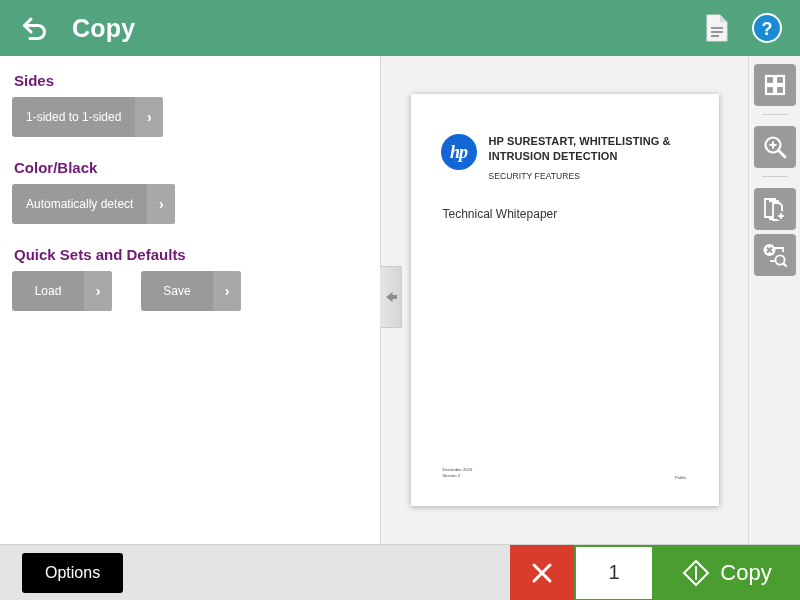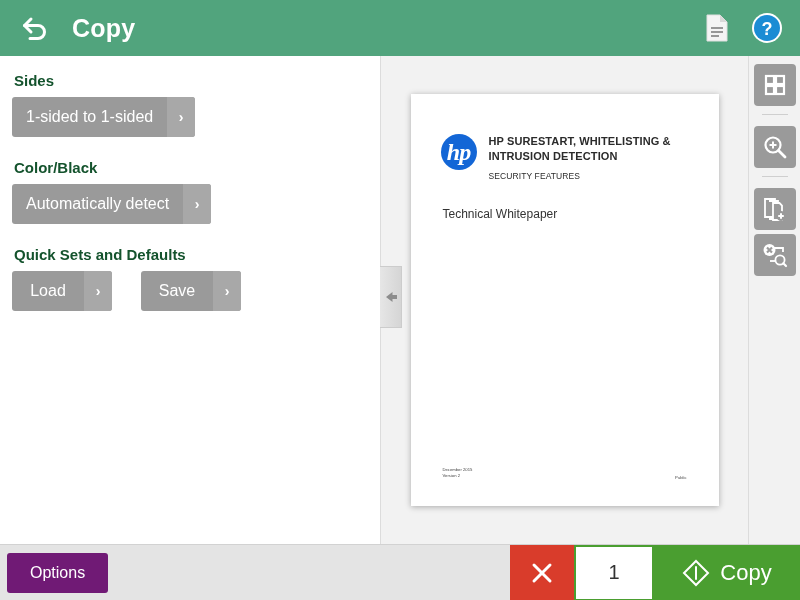"Sides" .group-label { color: #14532d -> #701a75 }
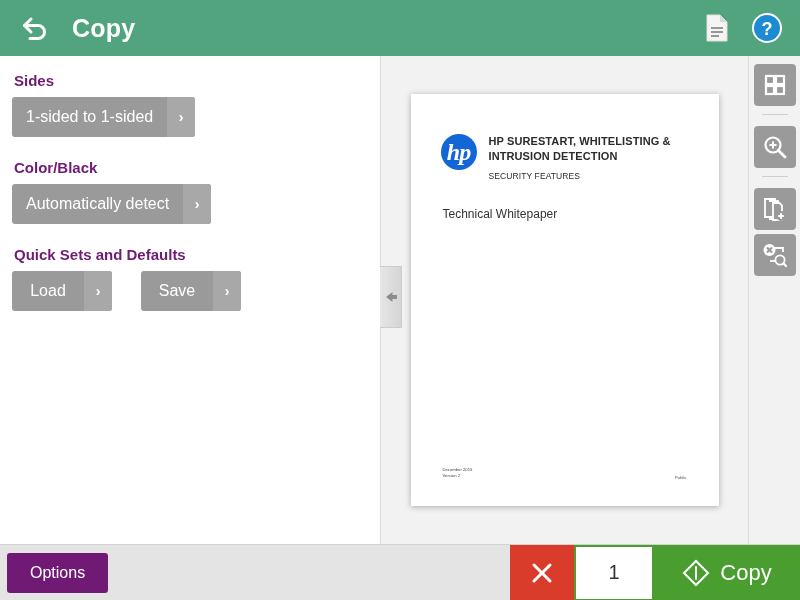"1-sided to 1-sided" .opt-btn .opt-text { font-size: 16px -> 12px }
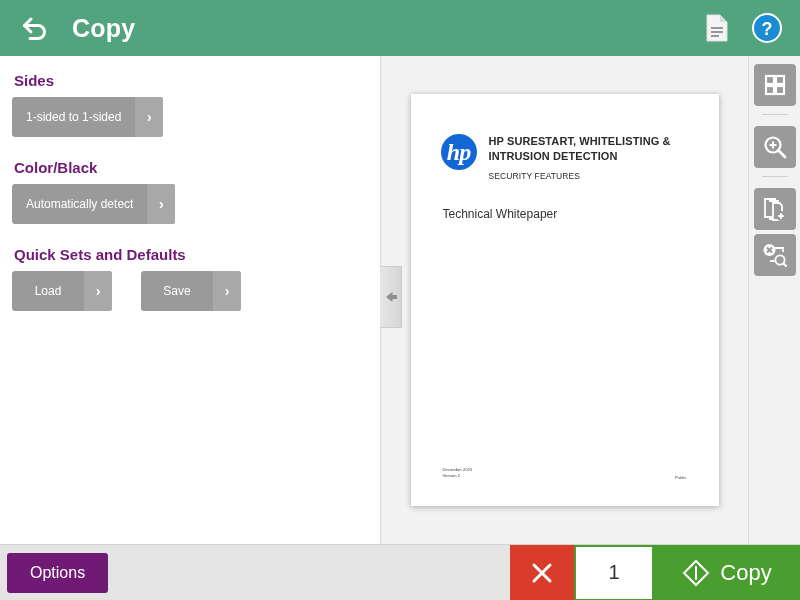"hp" .hp-logo { font-size: 24px -> 18px }
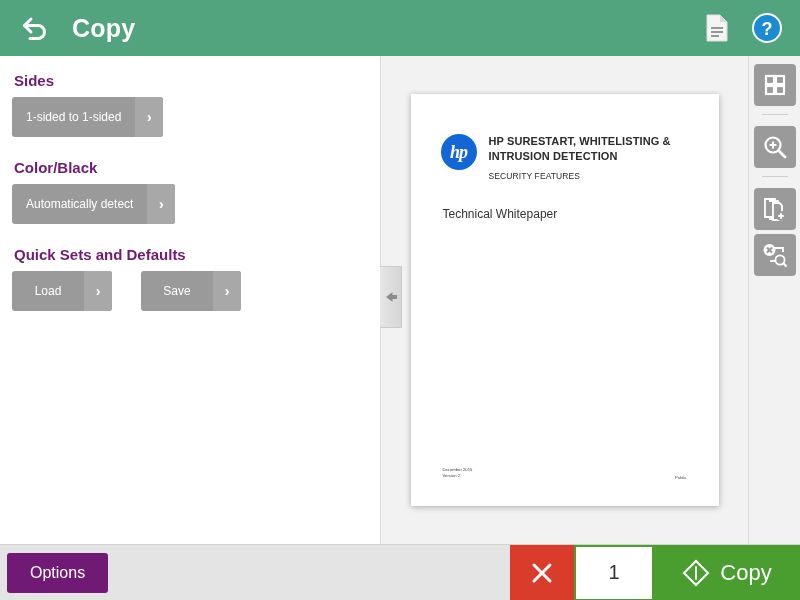"Options" .options-btn { background: #701a75 -> #000000; margin-left: 7px -> 22px }
